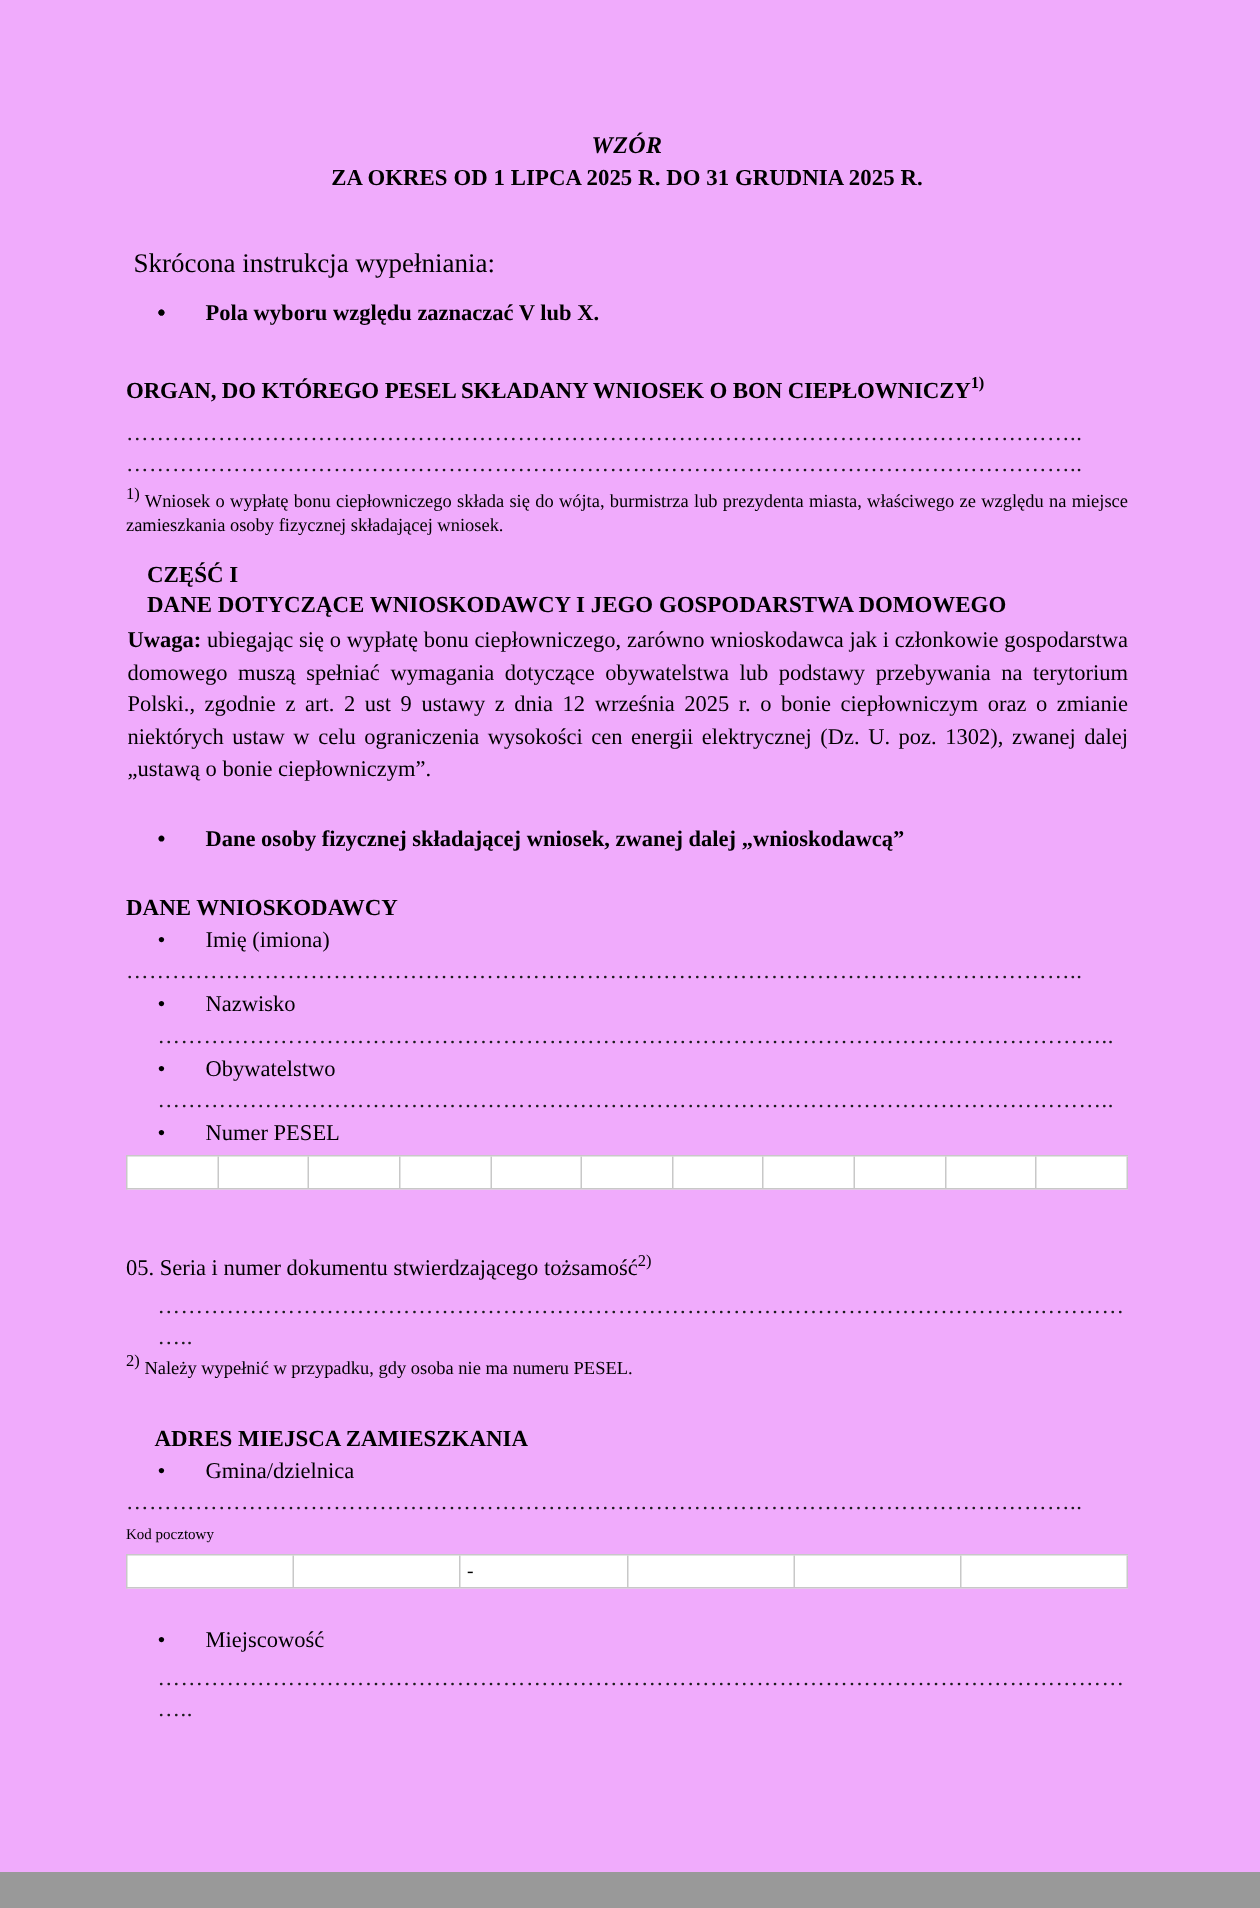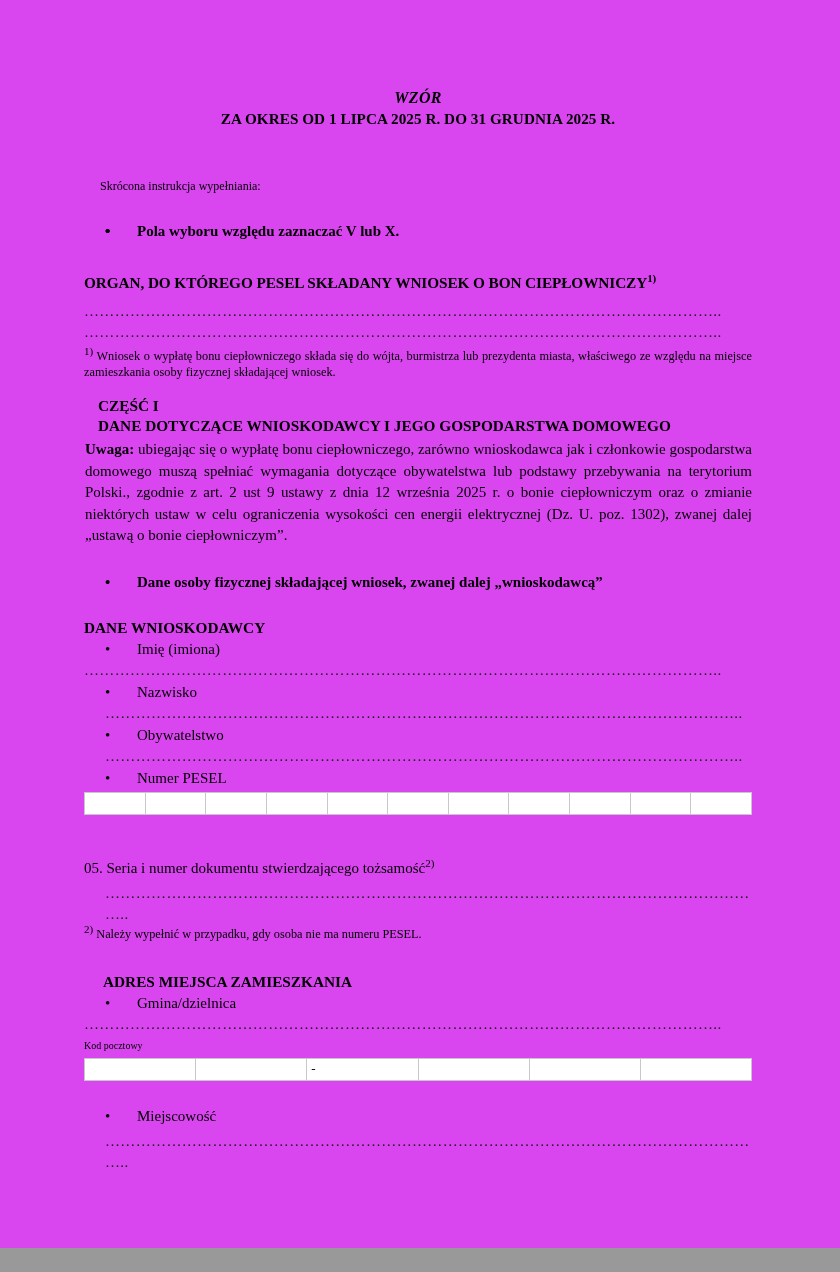"WZÓR" .page { background: #d946ef -> #f0abfc }
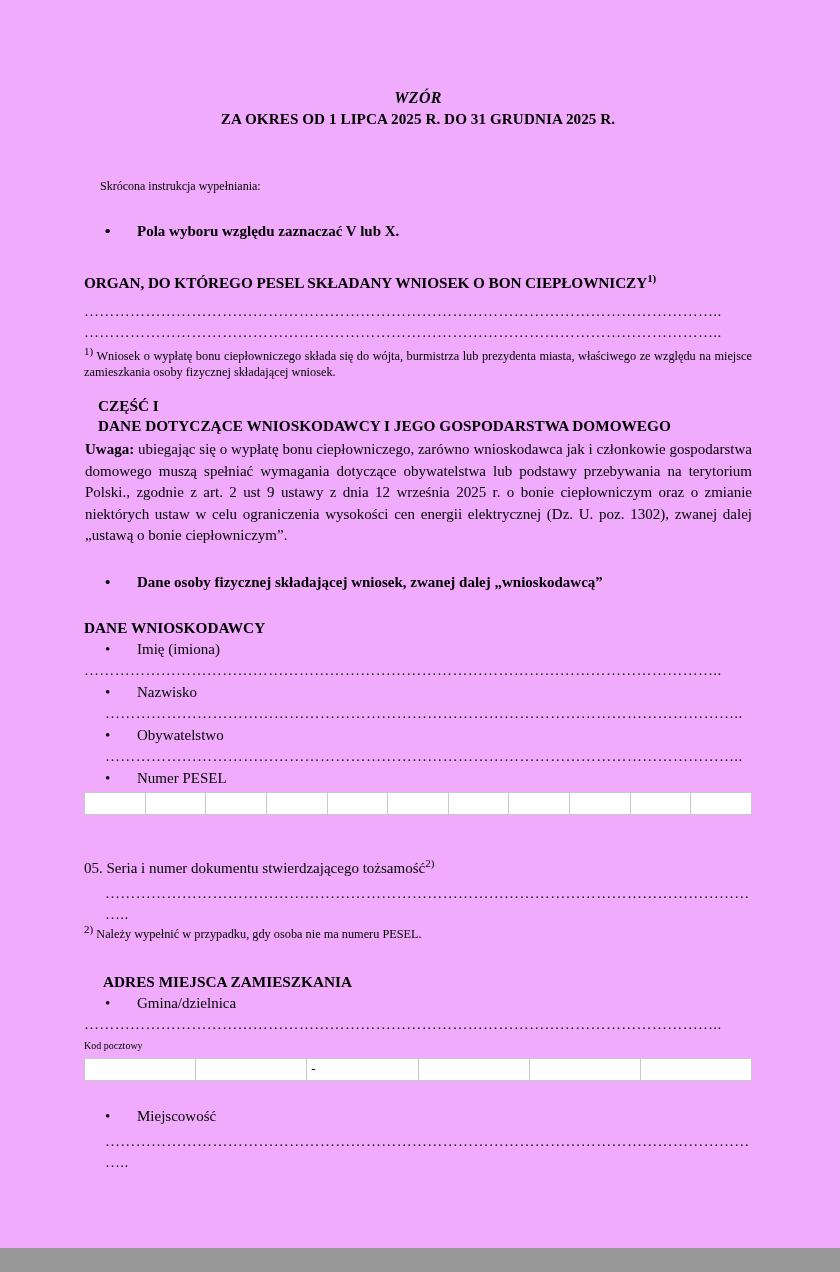"Skrócona instrukcja wypełniania:" .instr-head { font-size: 12px -> 18px; margin: 16px -> 5px }
